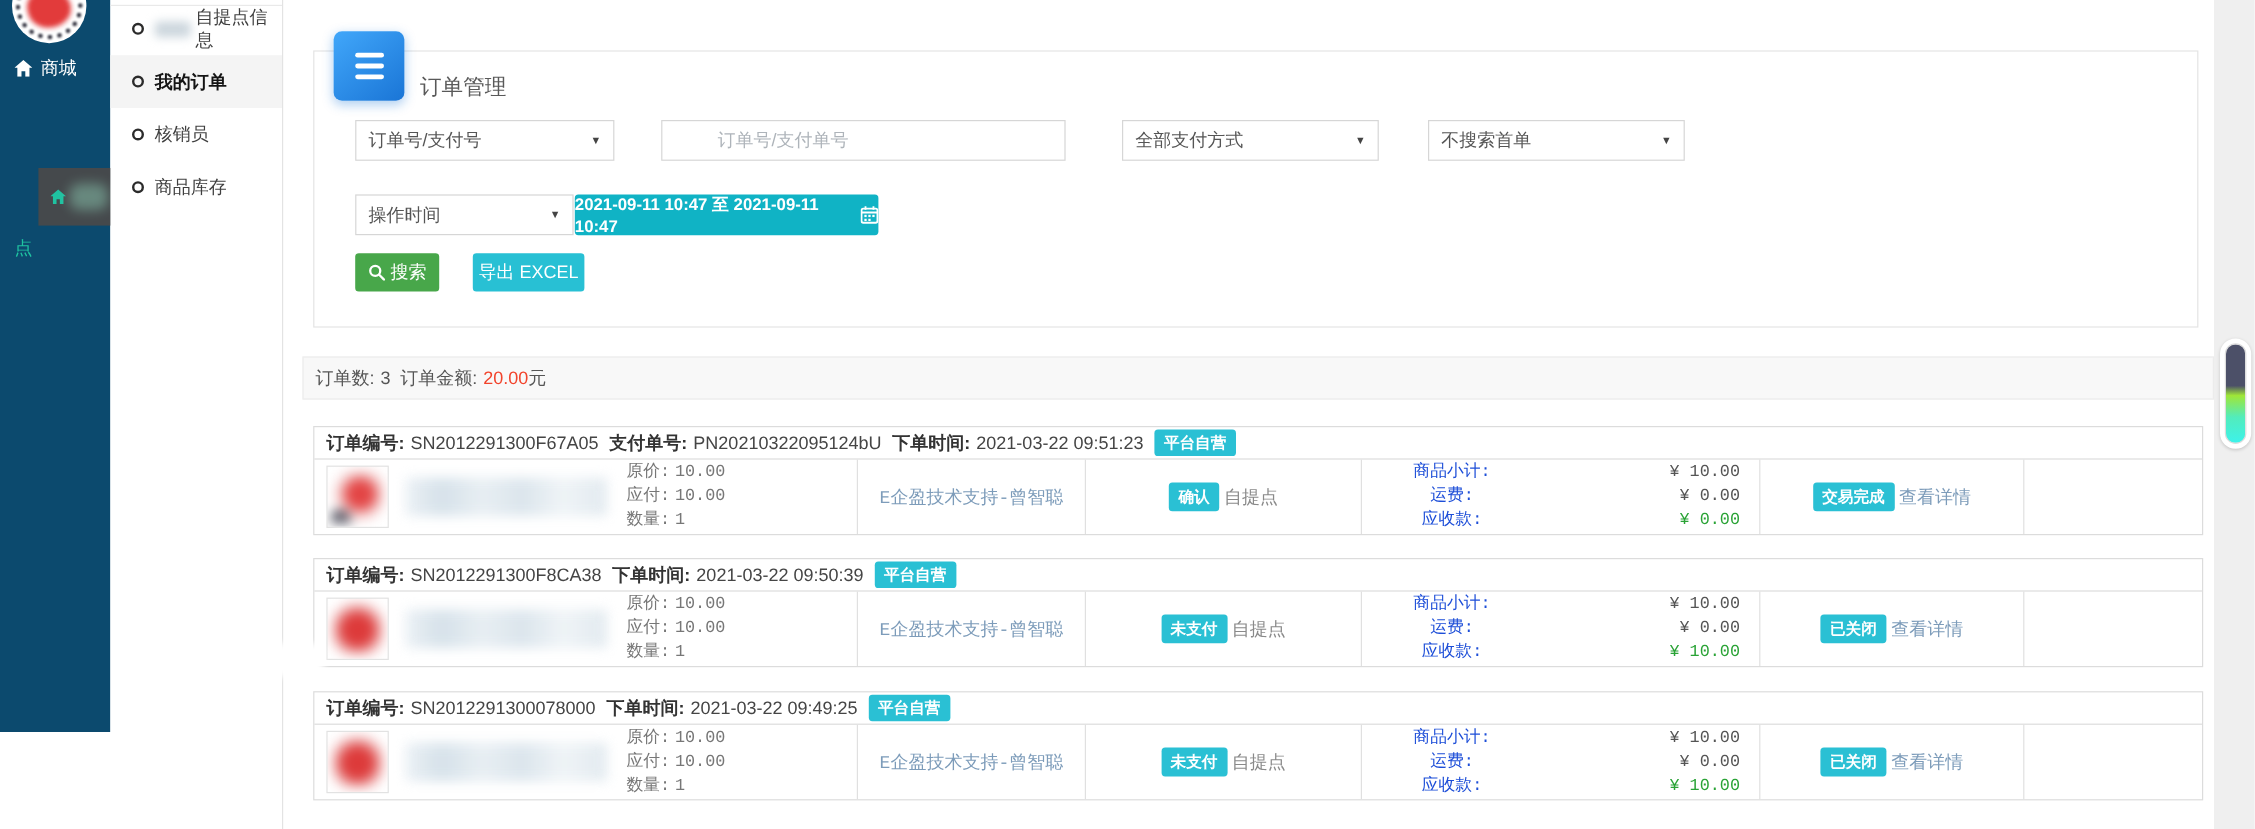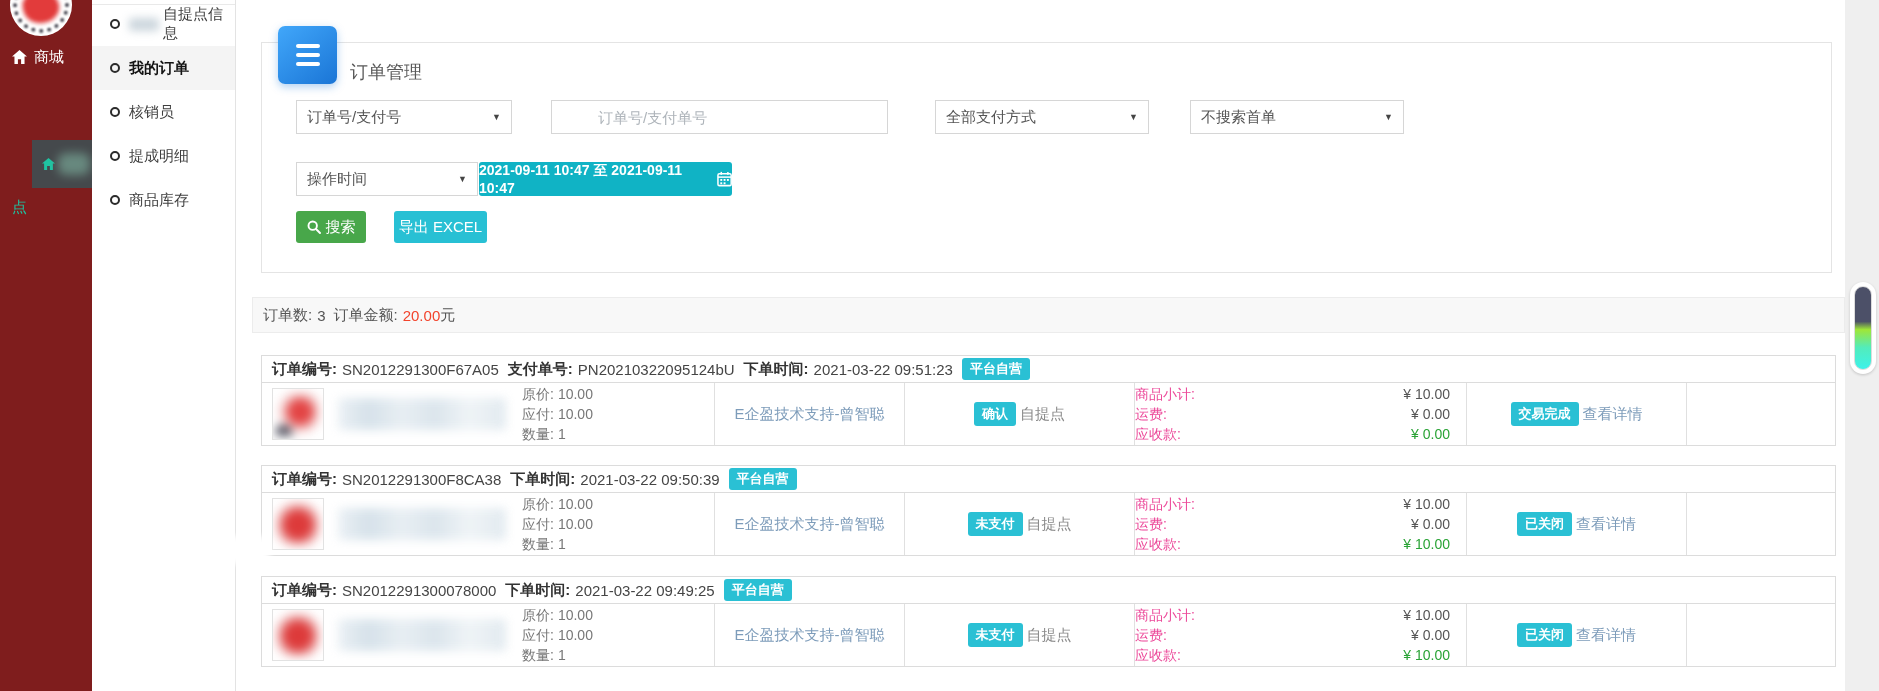"商城" .dark-sidebar { background: #7f1d1d -> #0c4a6e; height: 691px -> 610px }
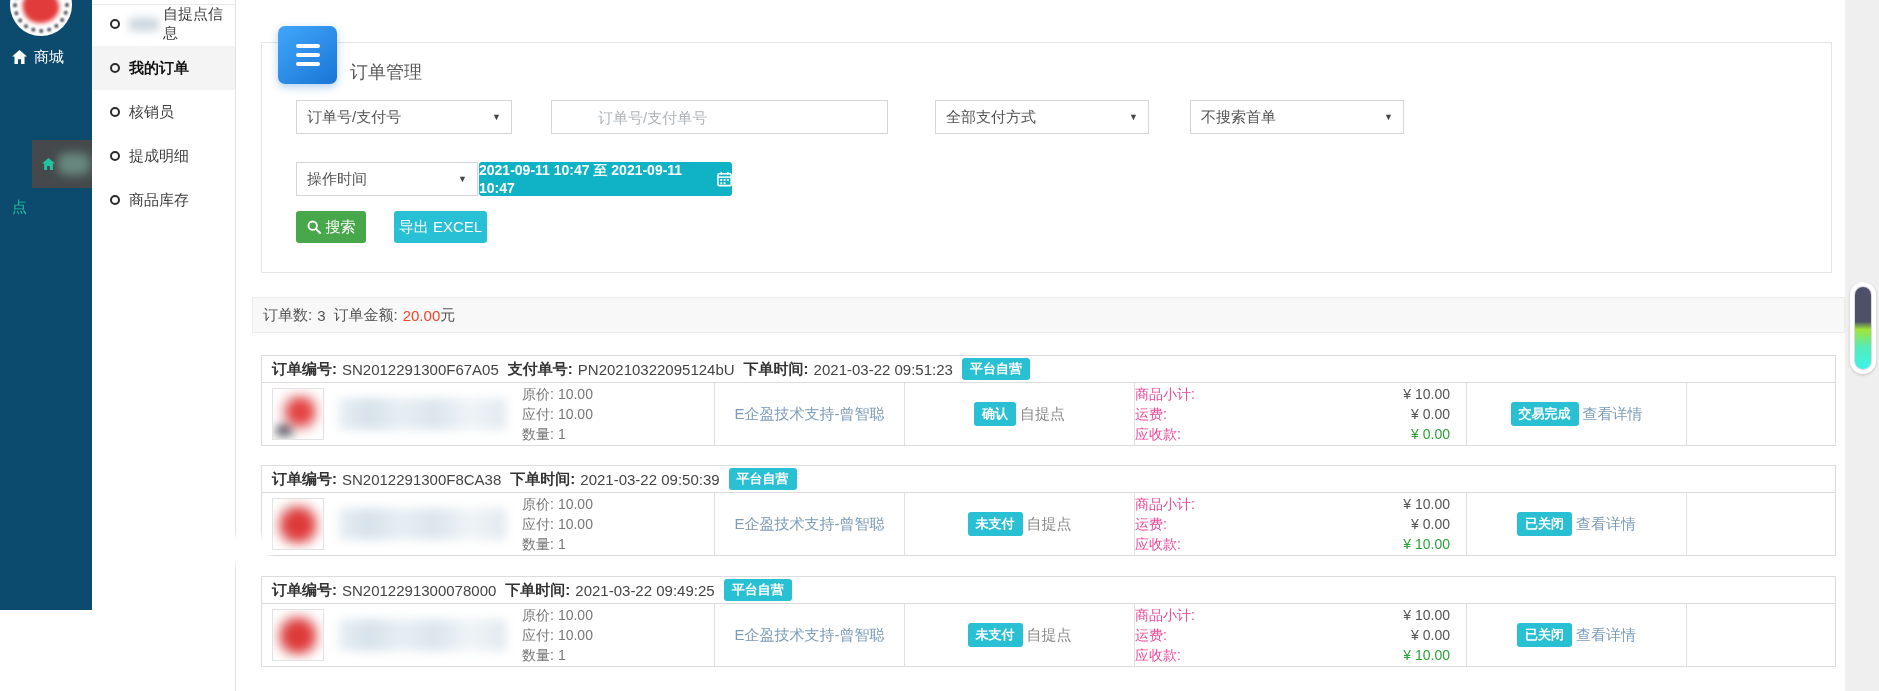"提成明细" div.ws-item { html: <div> <span></span> <span>提成明细</span> </div> -> none }
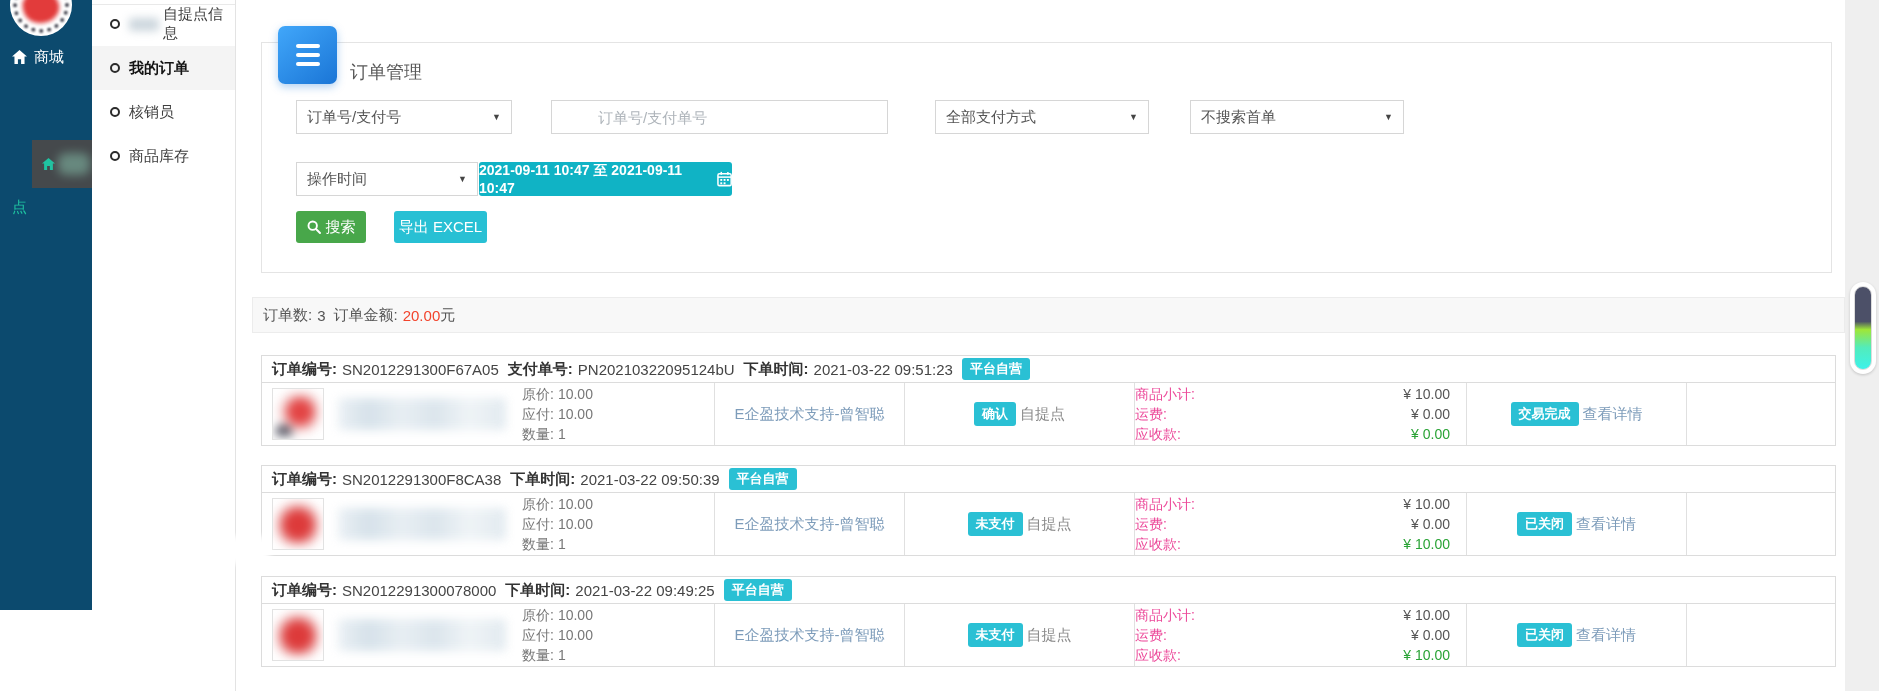"原价: 10.00" .cell { font-family: none -> Liberation Mono, monospace }
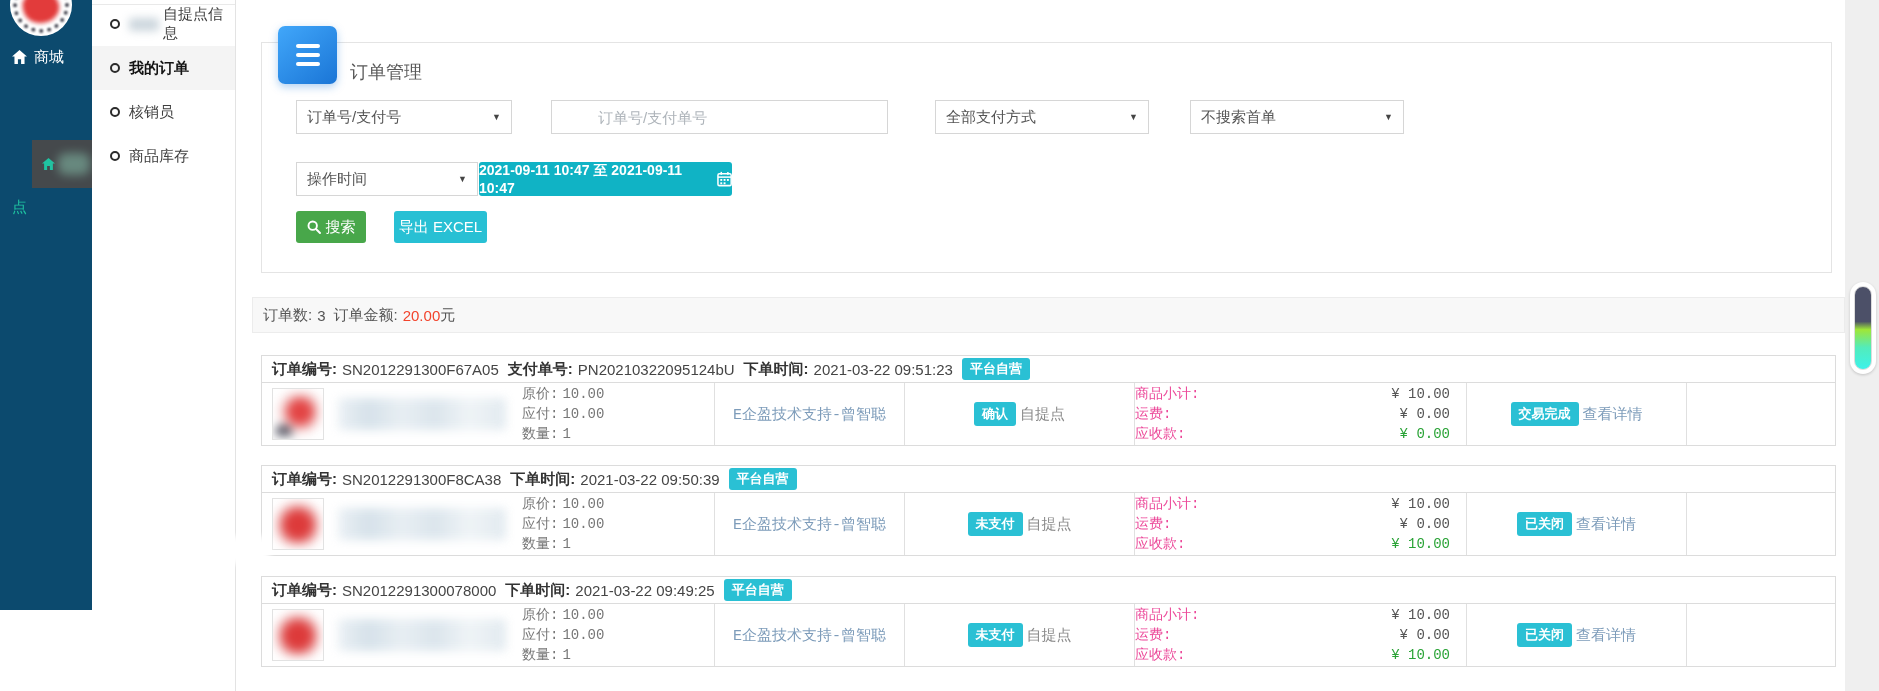"商品小计:" .tl { color: #ec4899 -> #1d4ed8; text-align: left -> center }
